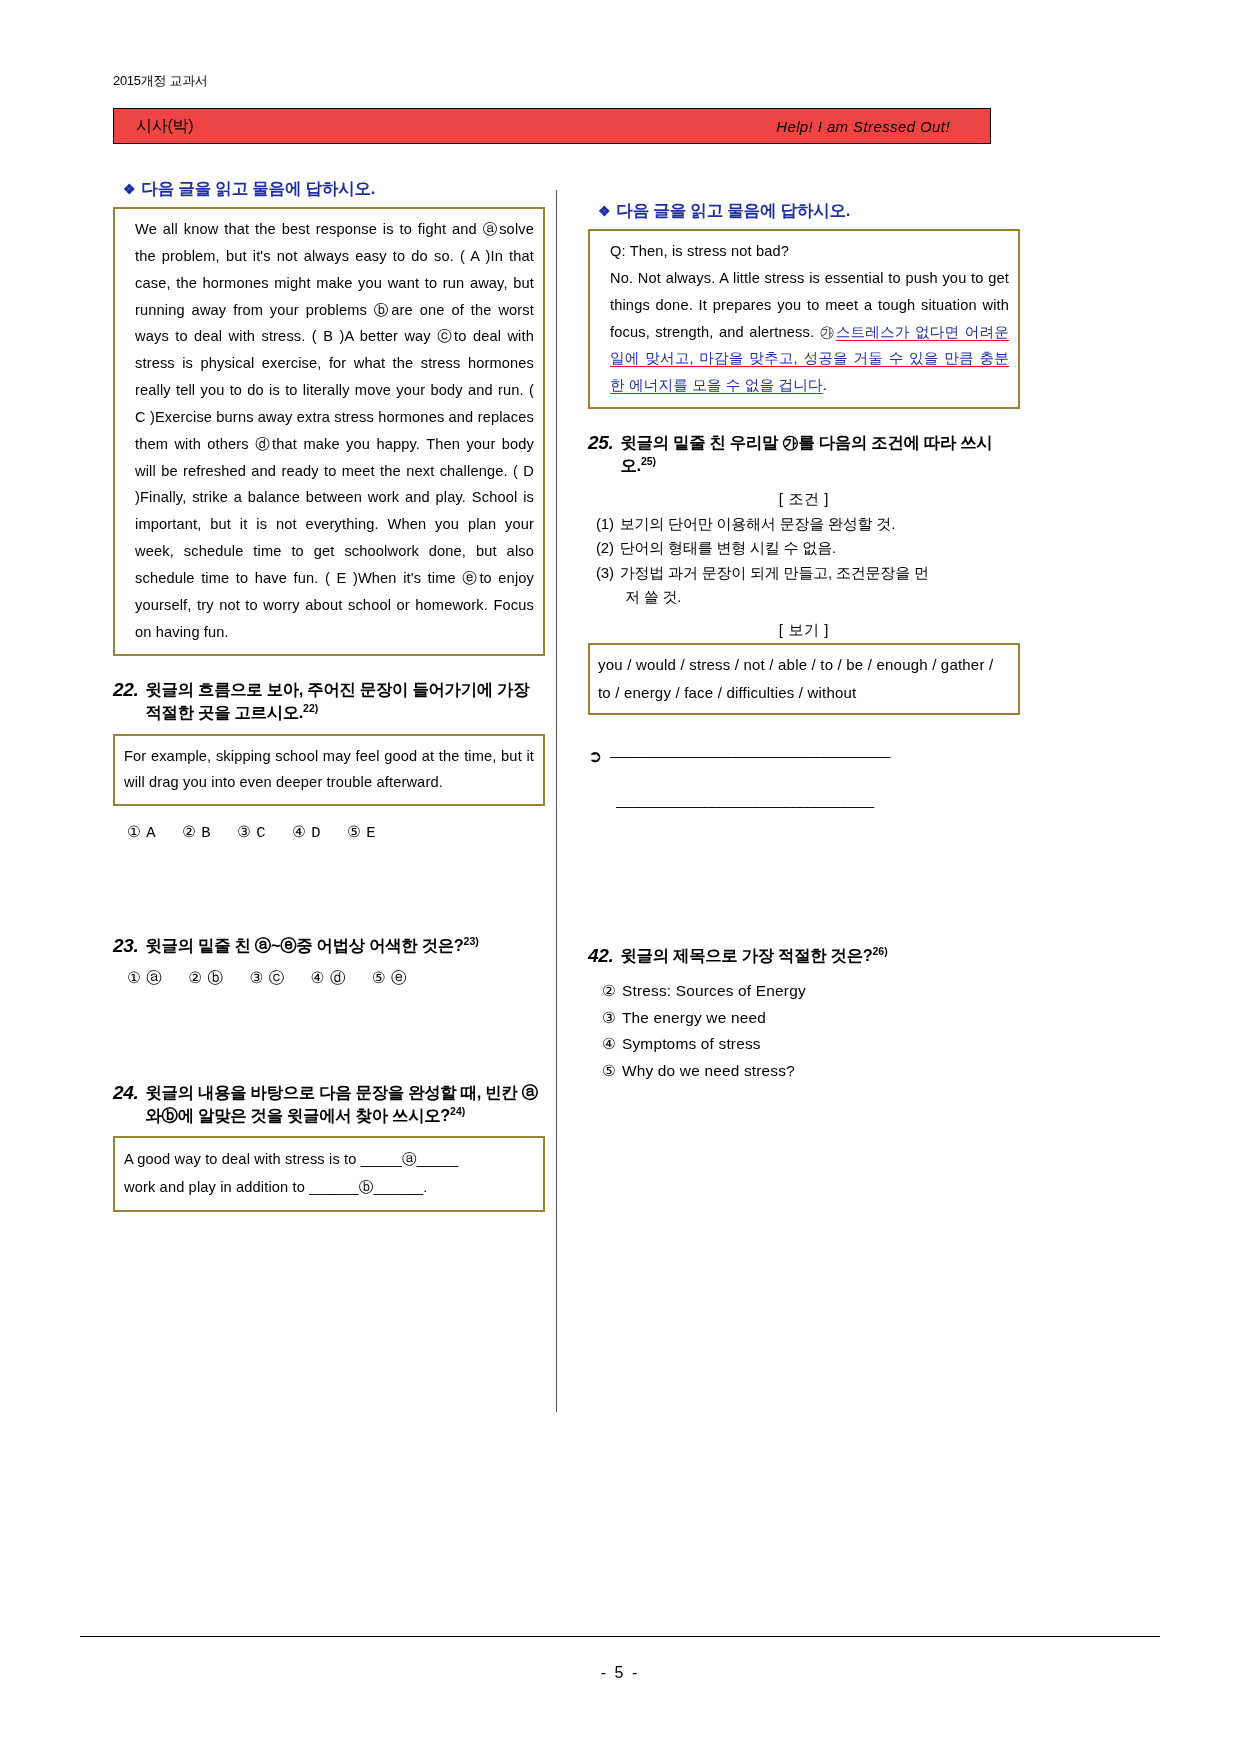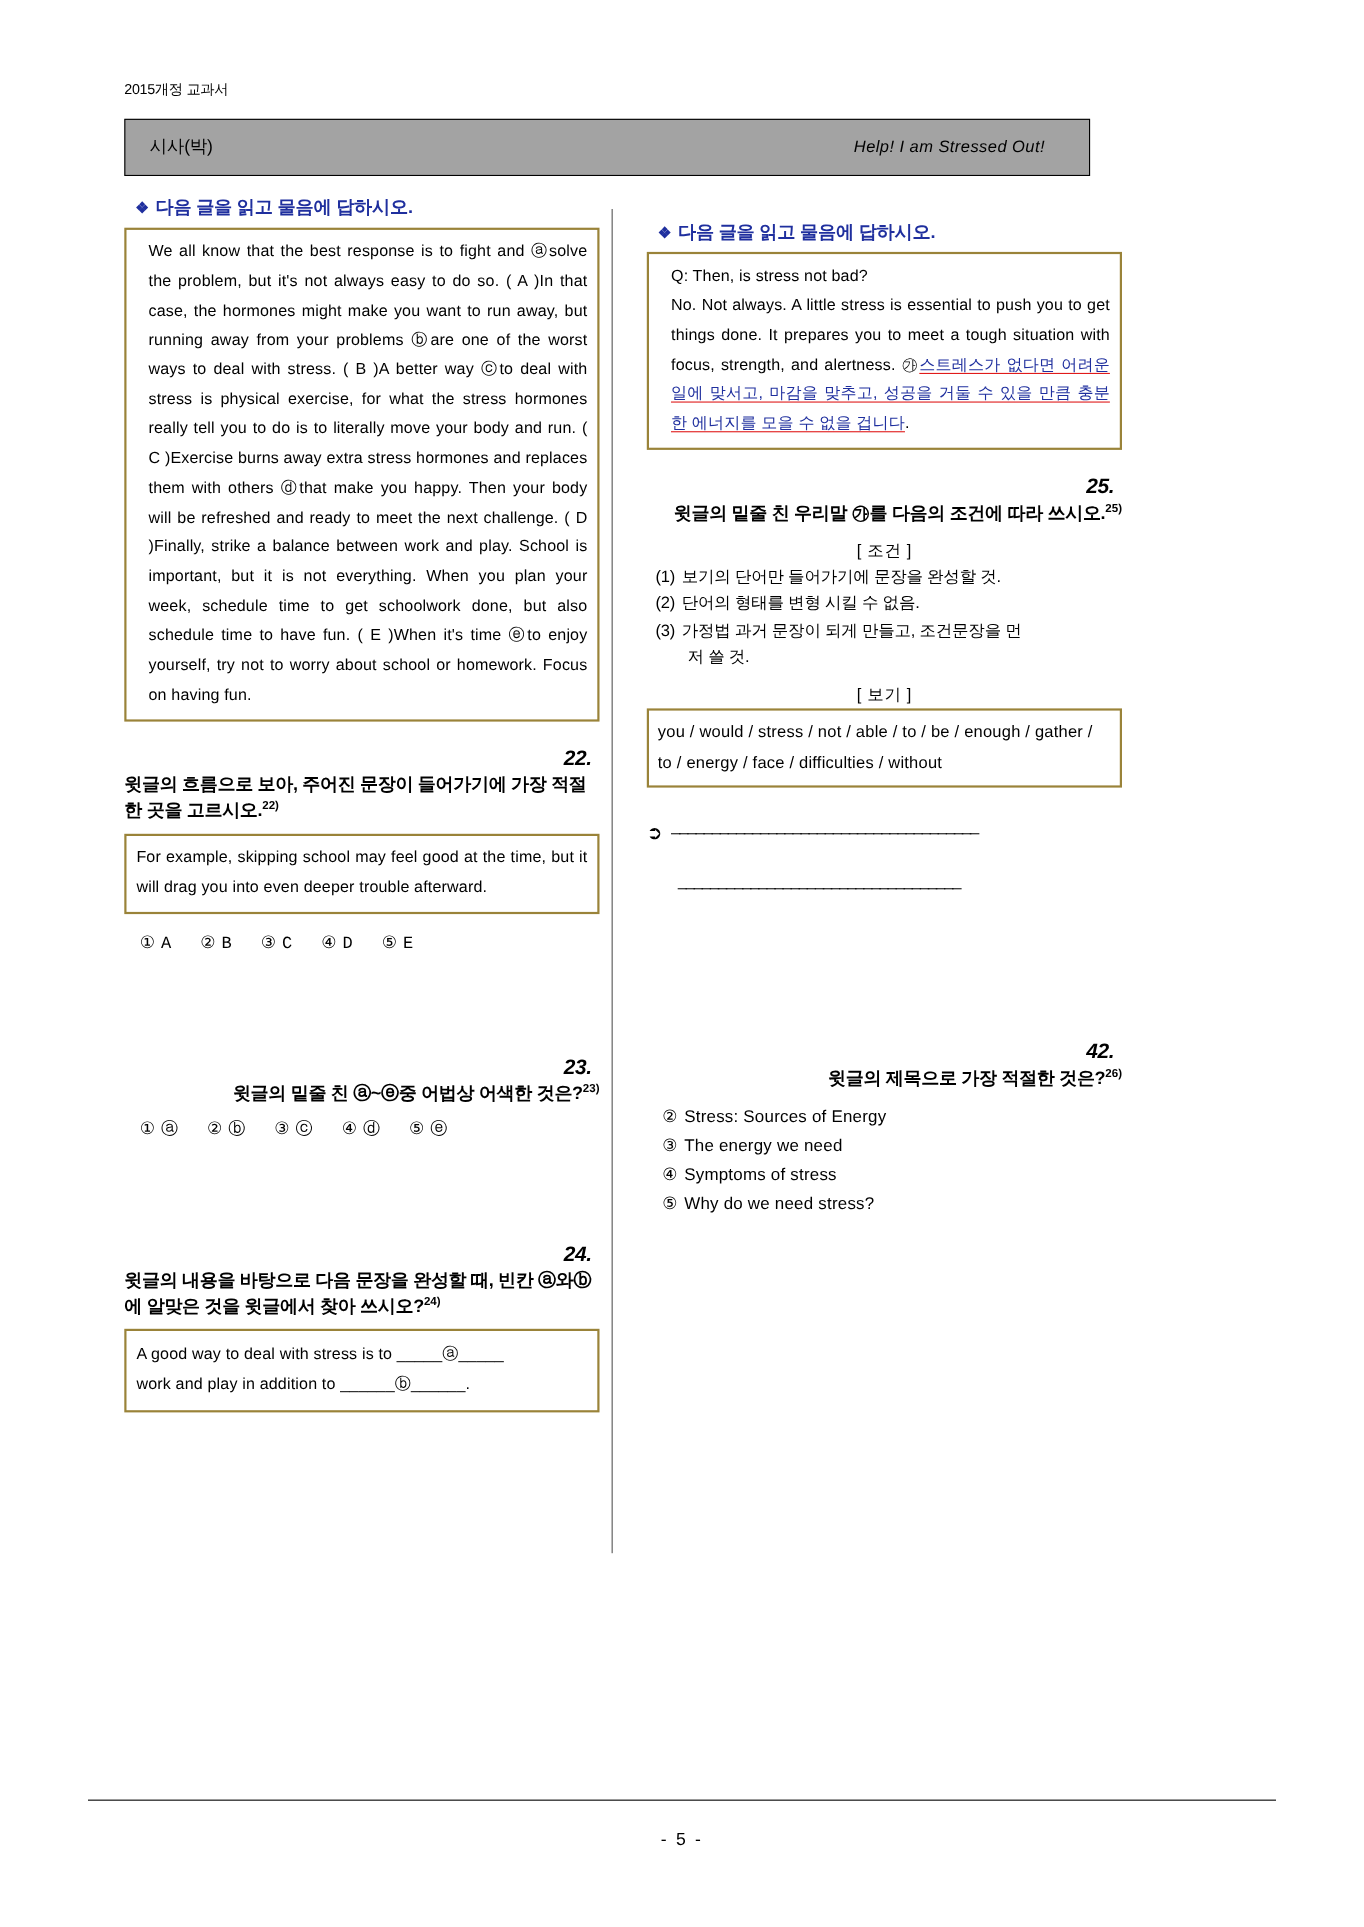"시사(박)" .banner { background: #a3a3a3 -> #ef4444; height: 52px -> 36px }
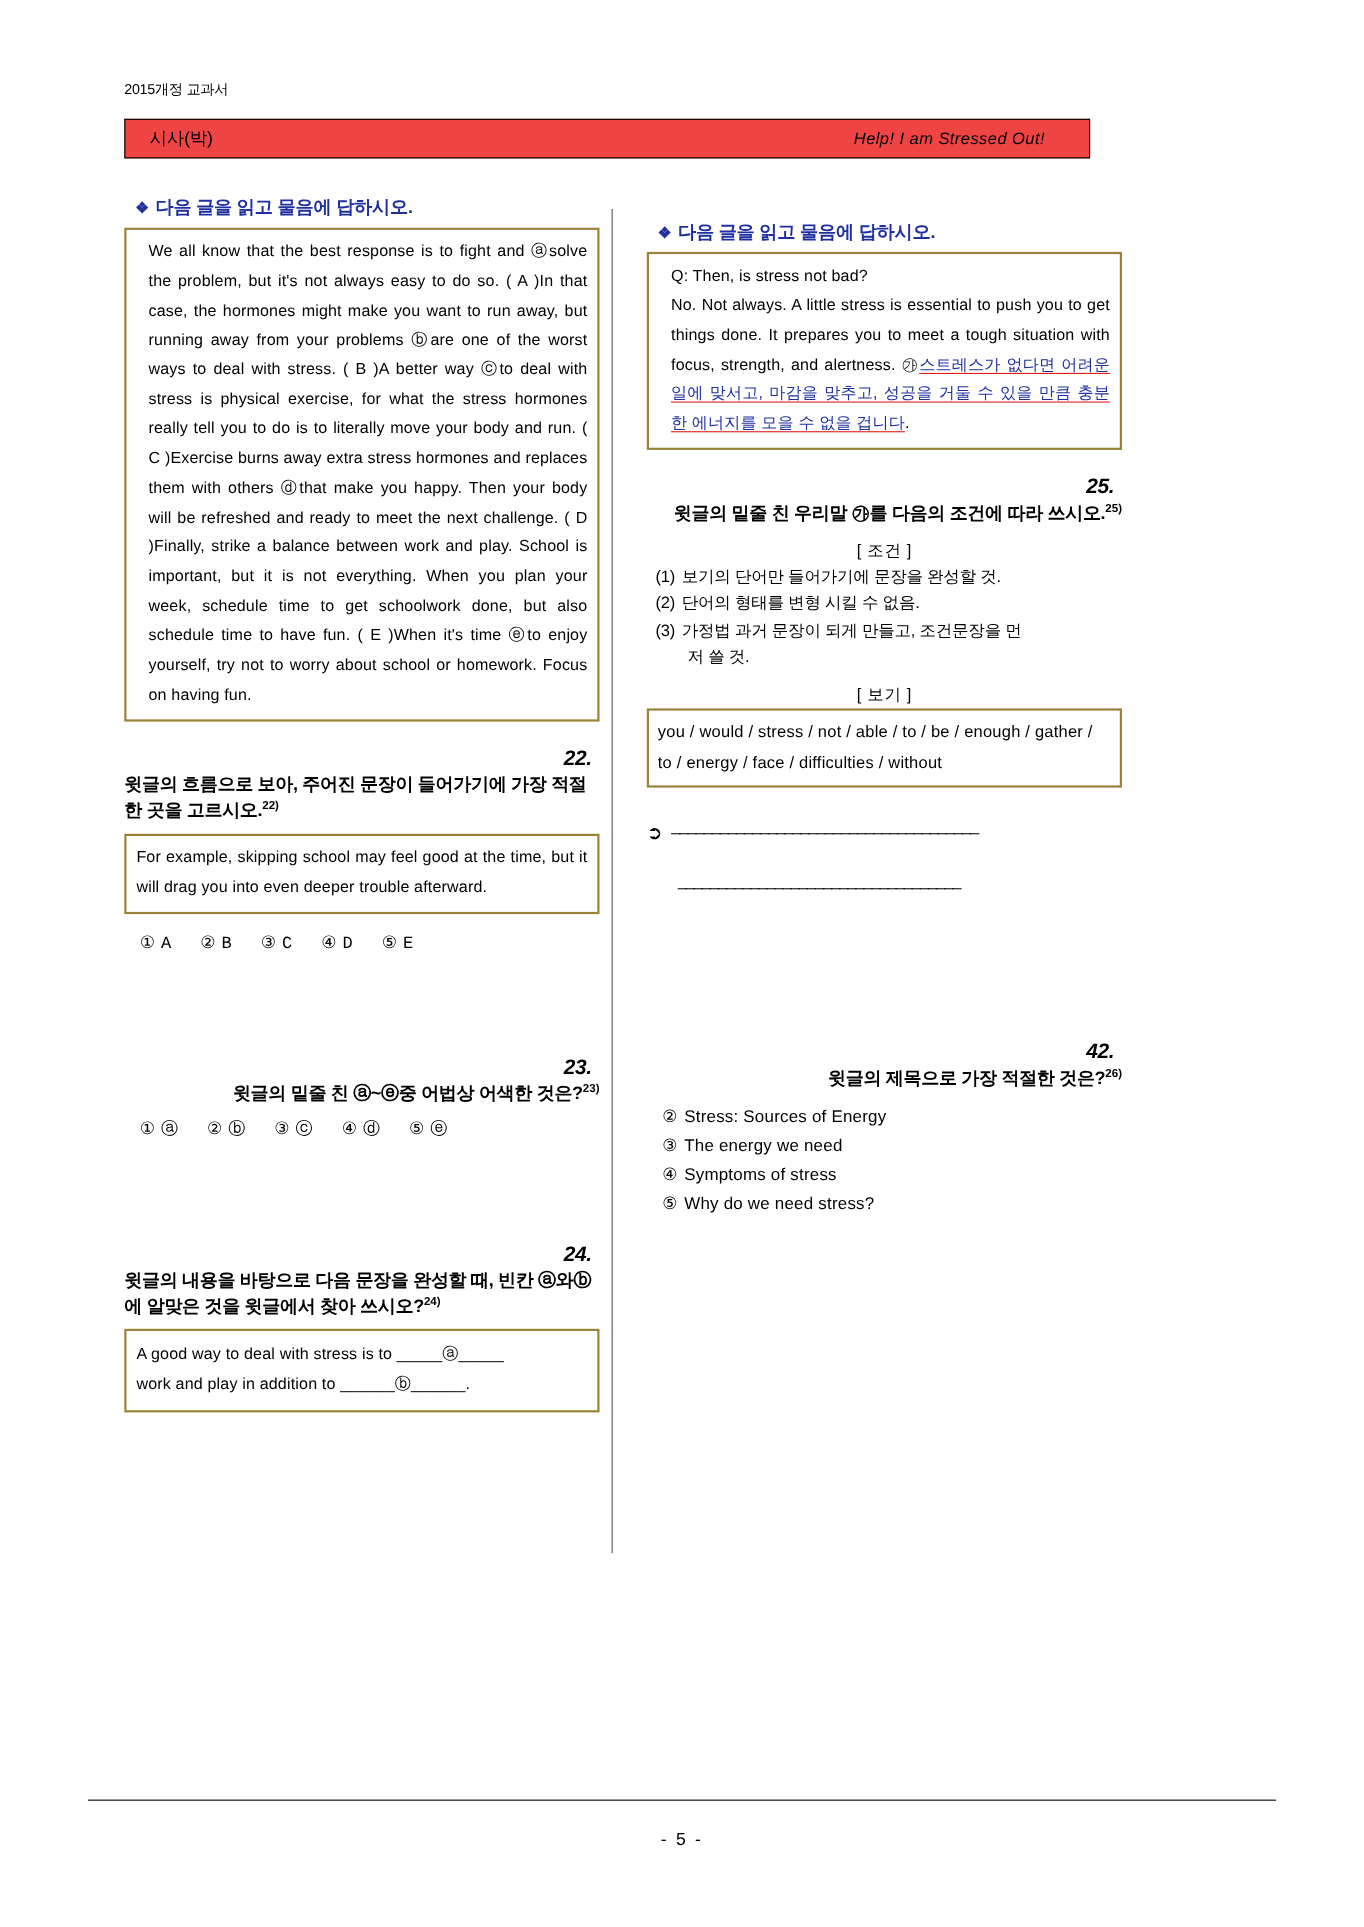"25." .q-title { align-items: flex-end -> flex-start; flex-direction: column -> none }
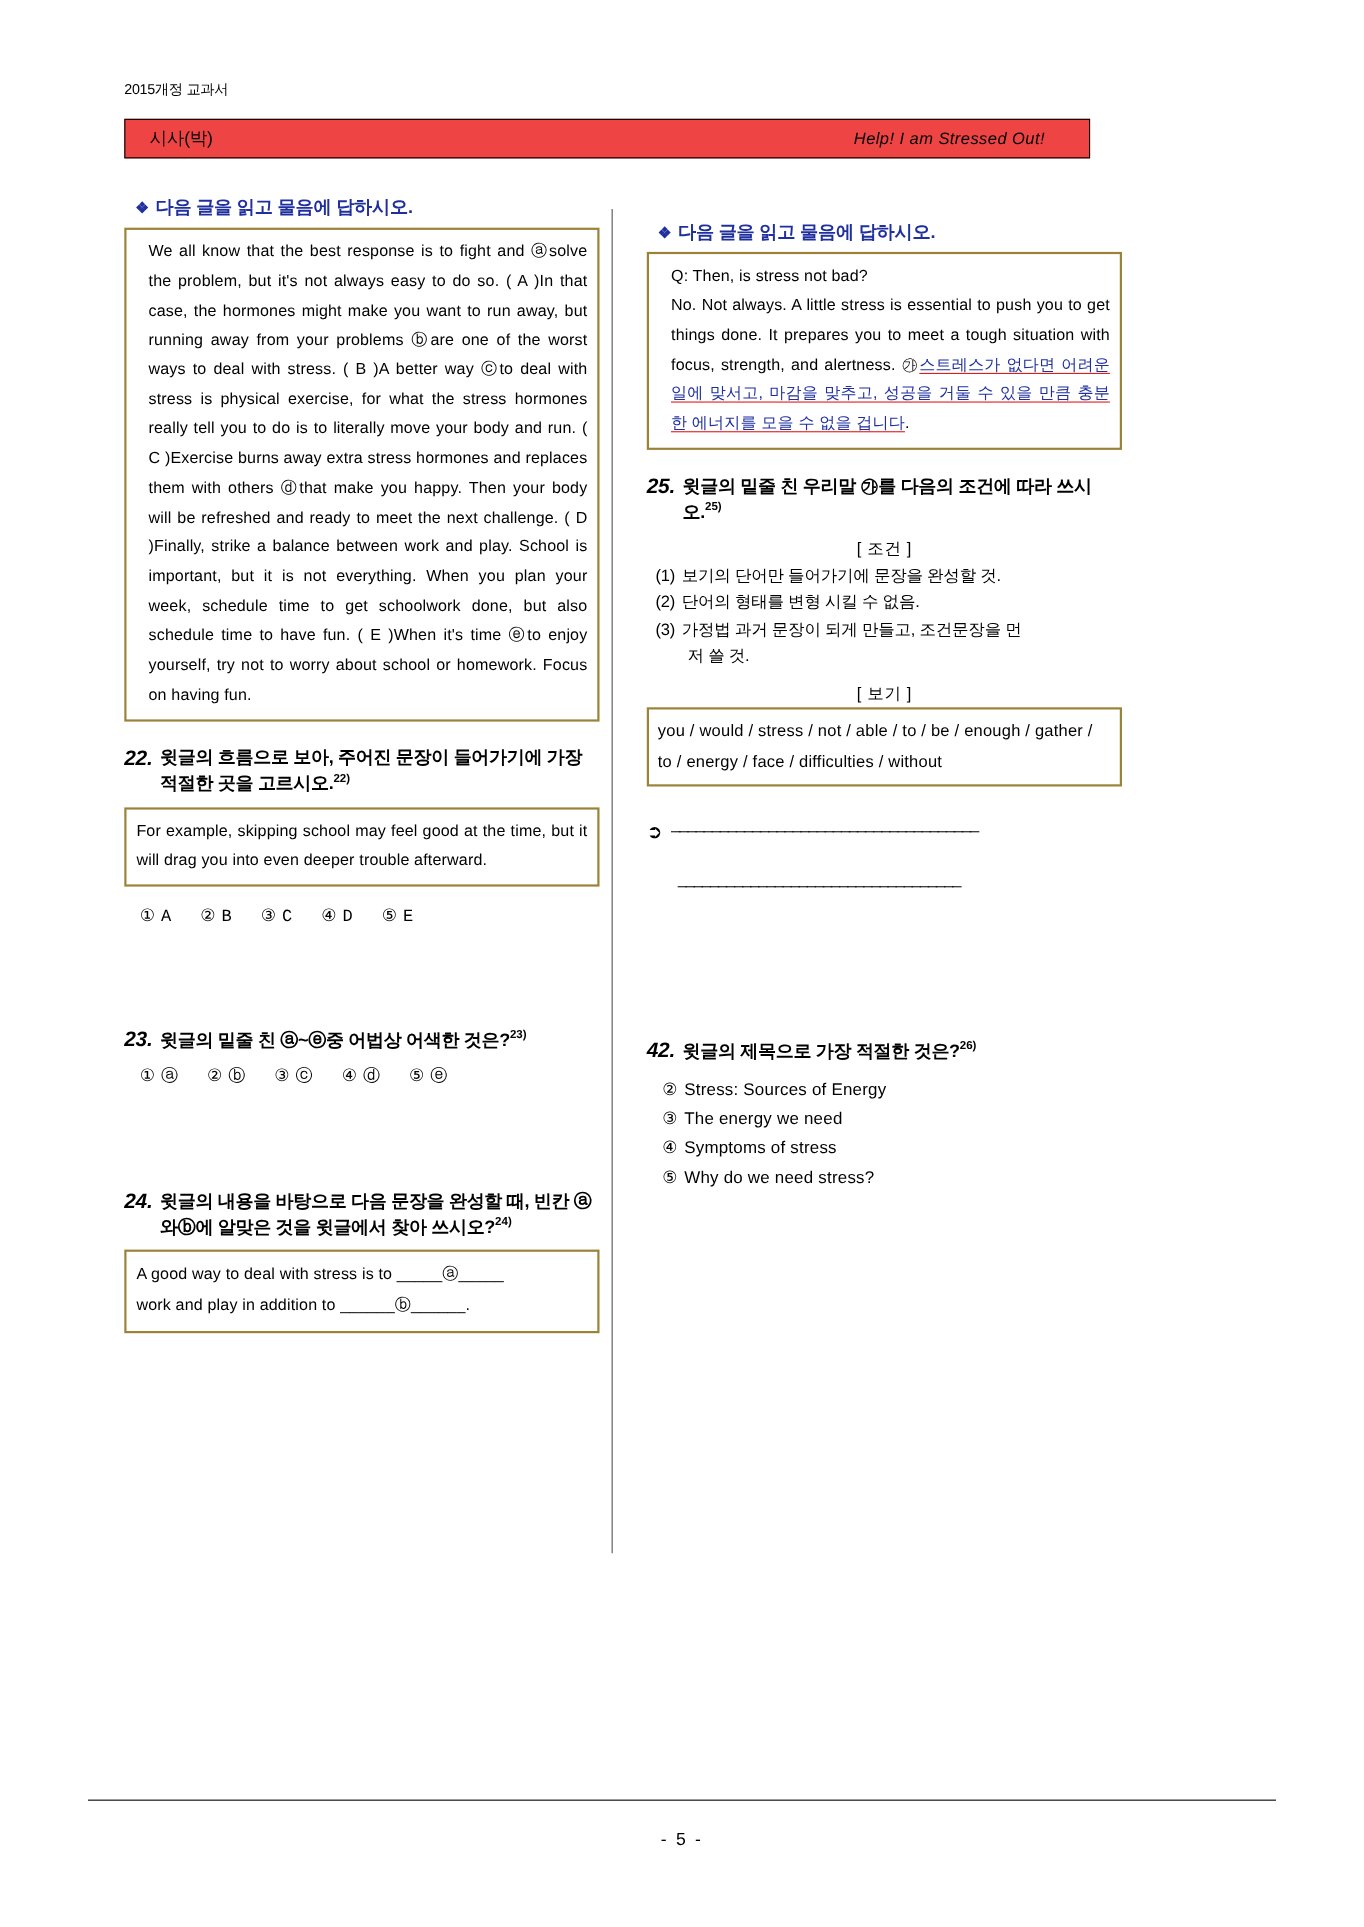"보기의 단어만 들어가기에 문장을 완성할" span.t { text: 들어가기에 -> 이용해서 }
